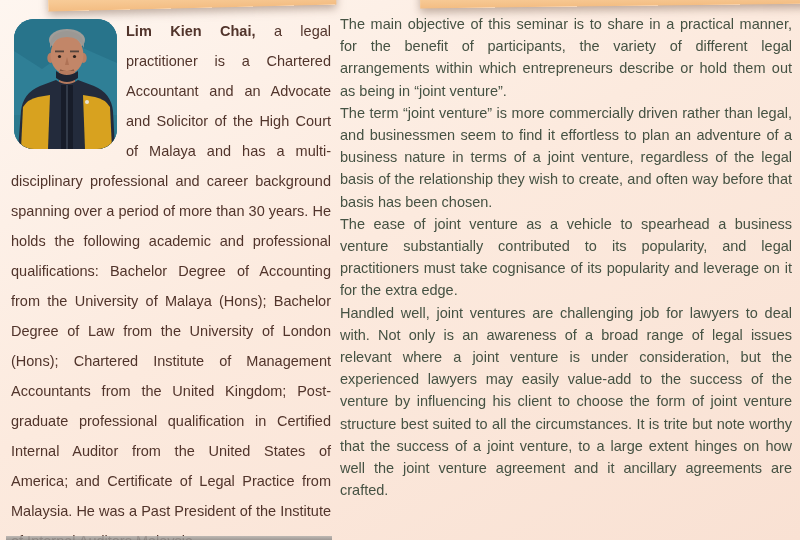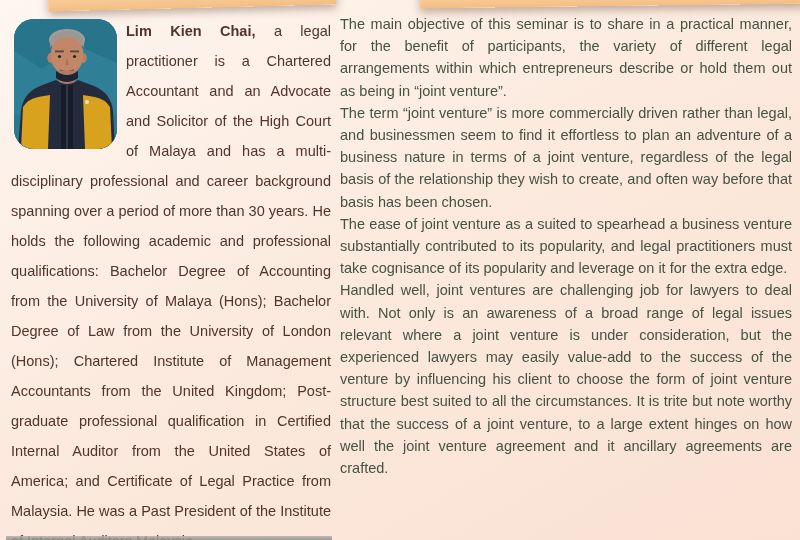"The ease of joint venture" p { text: suited -> vehicle }
